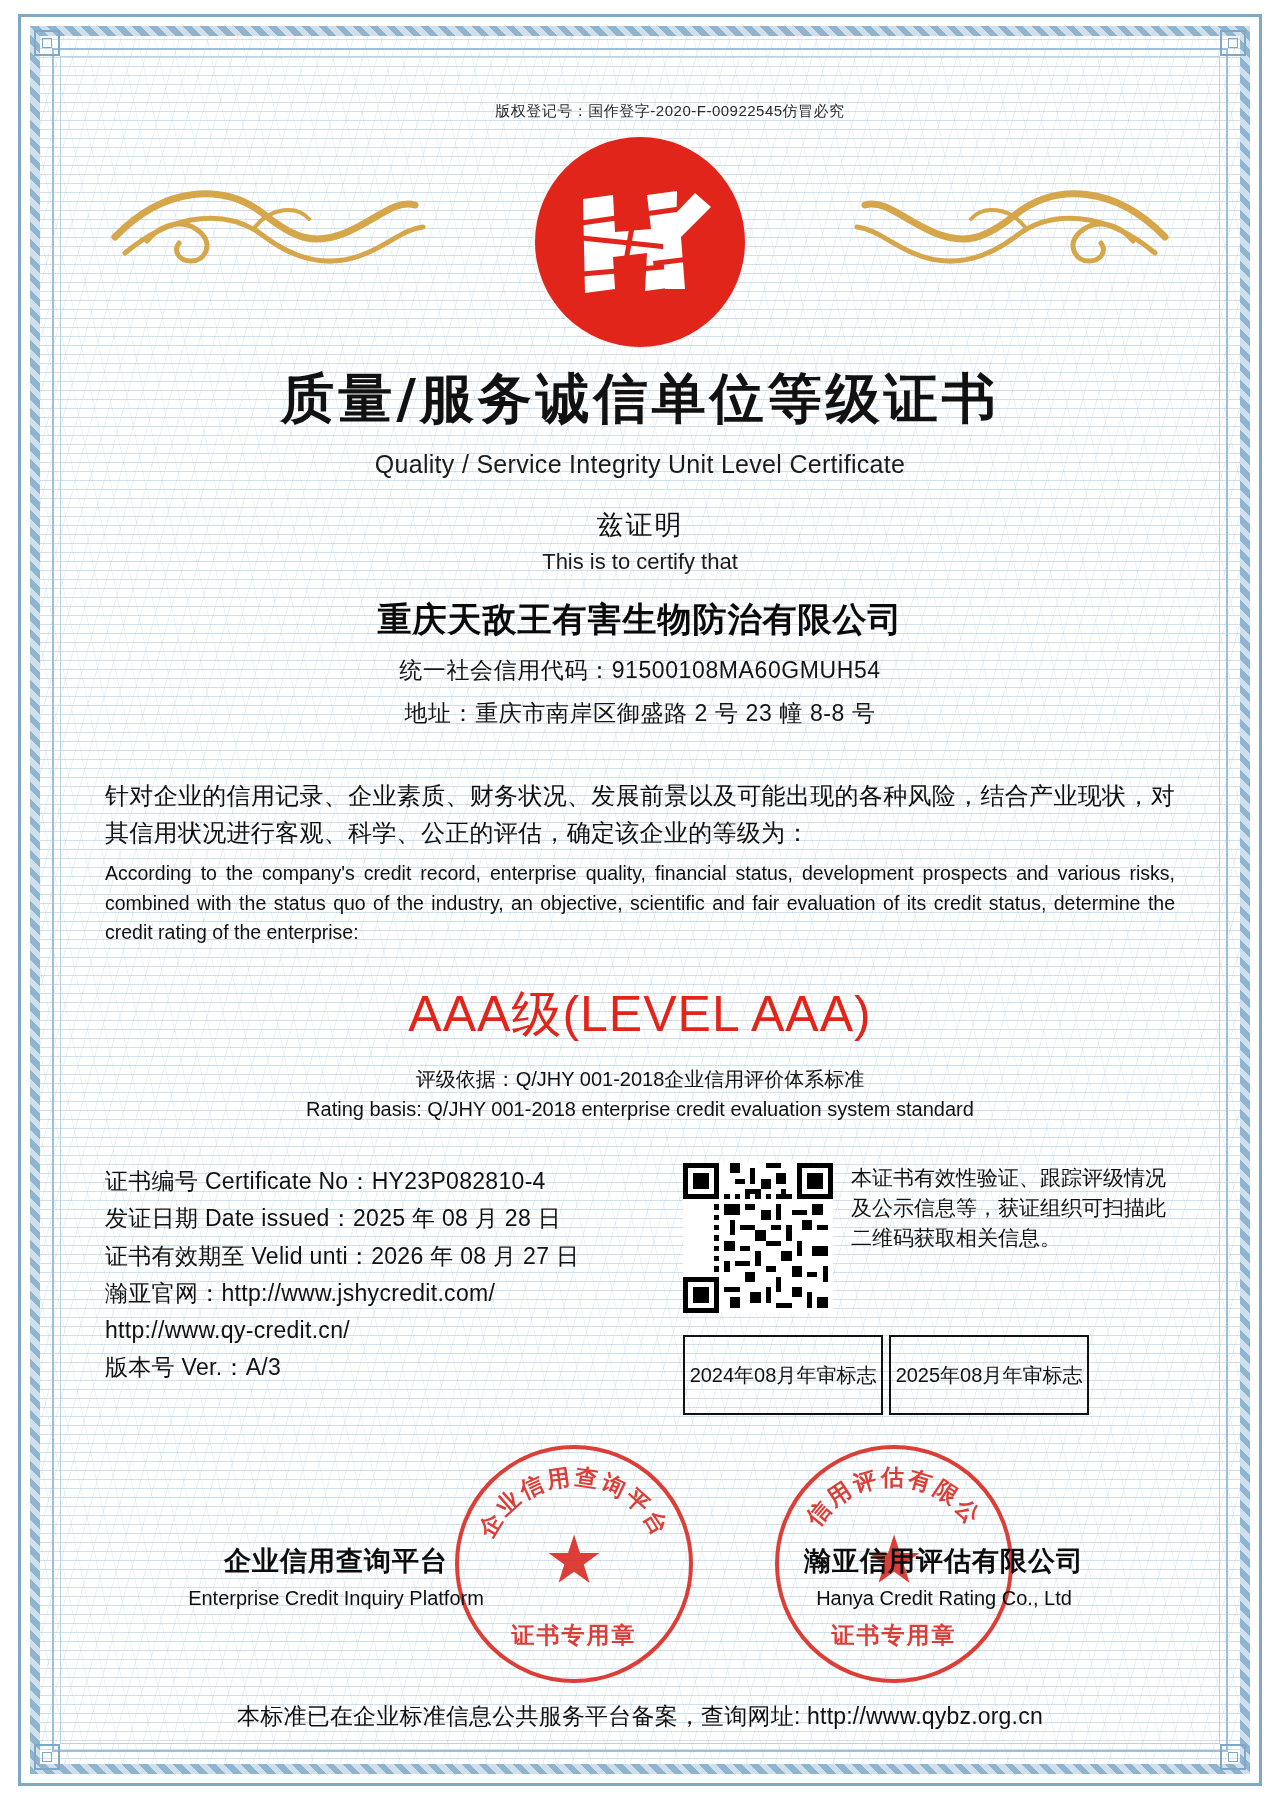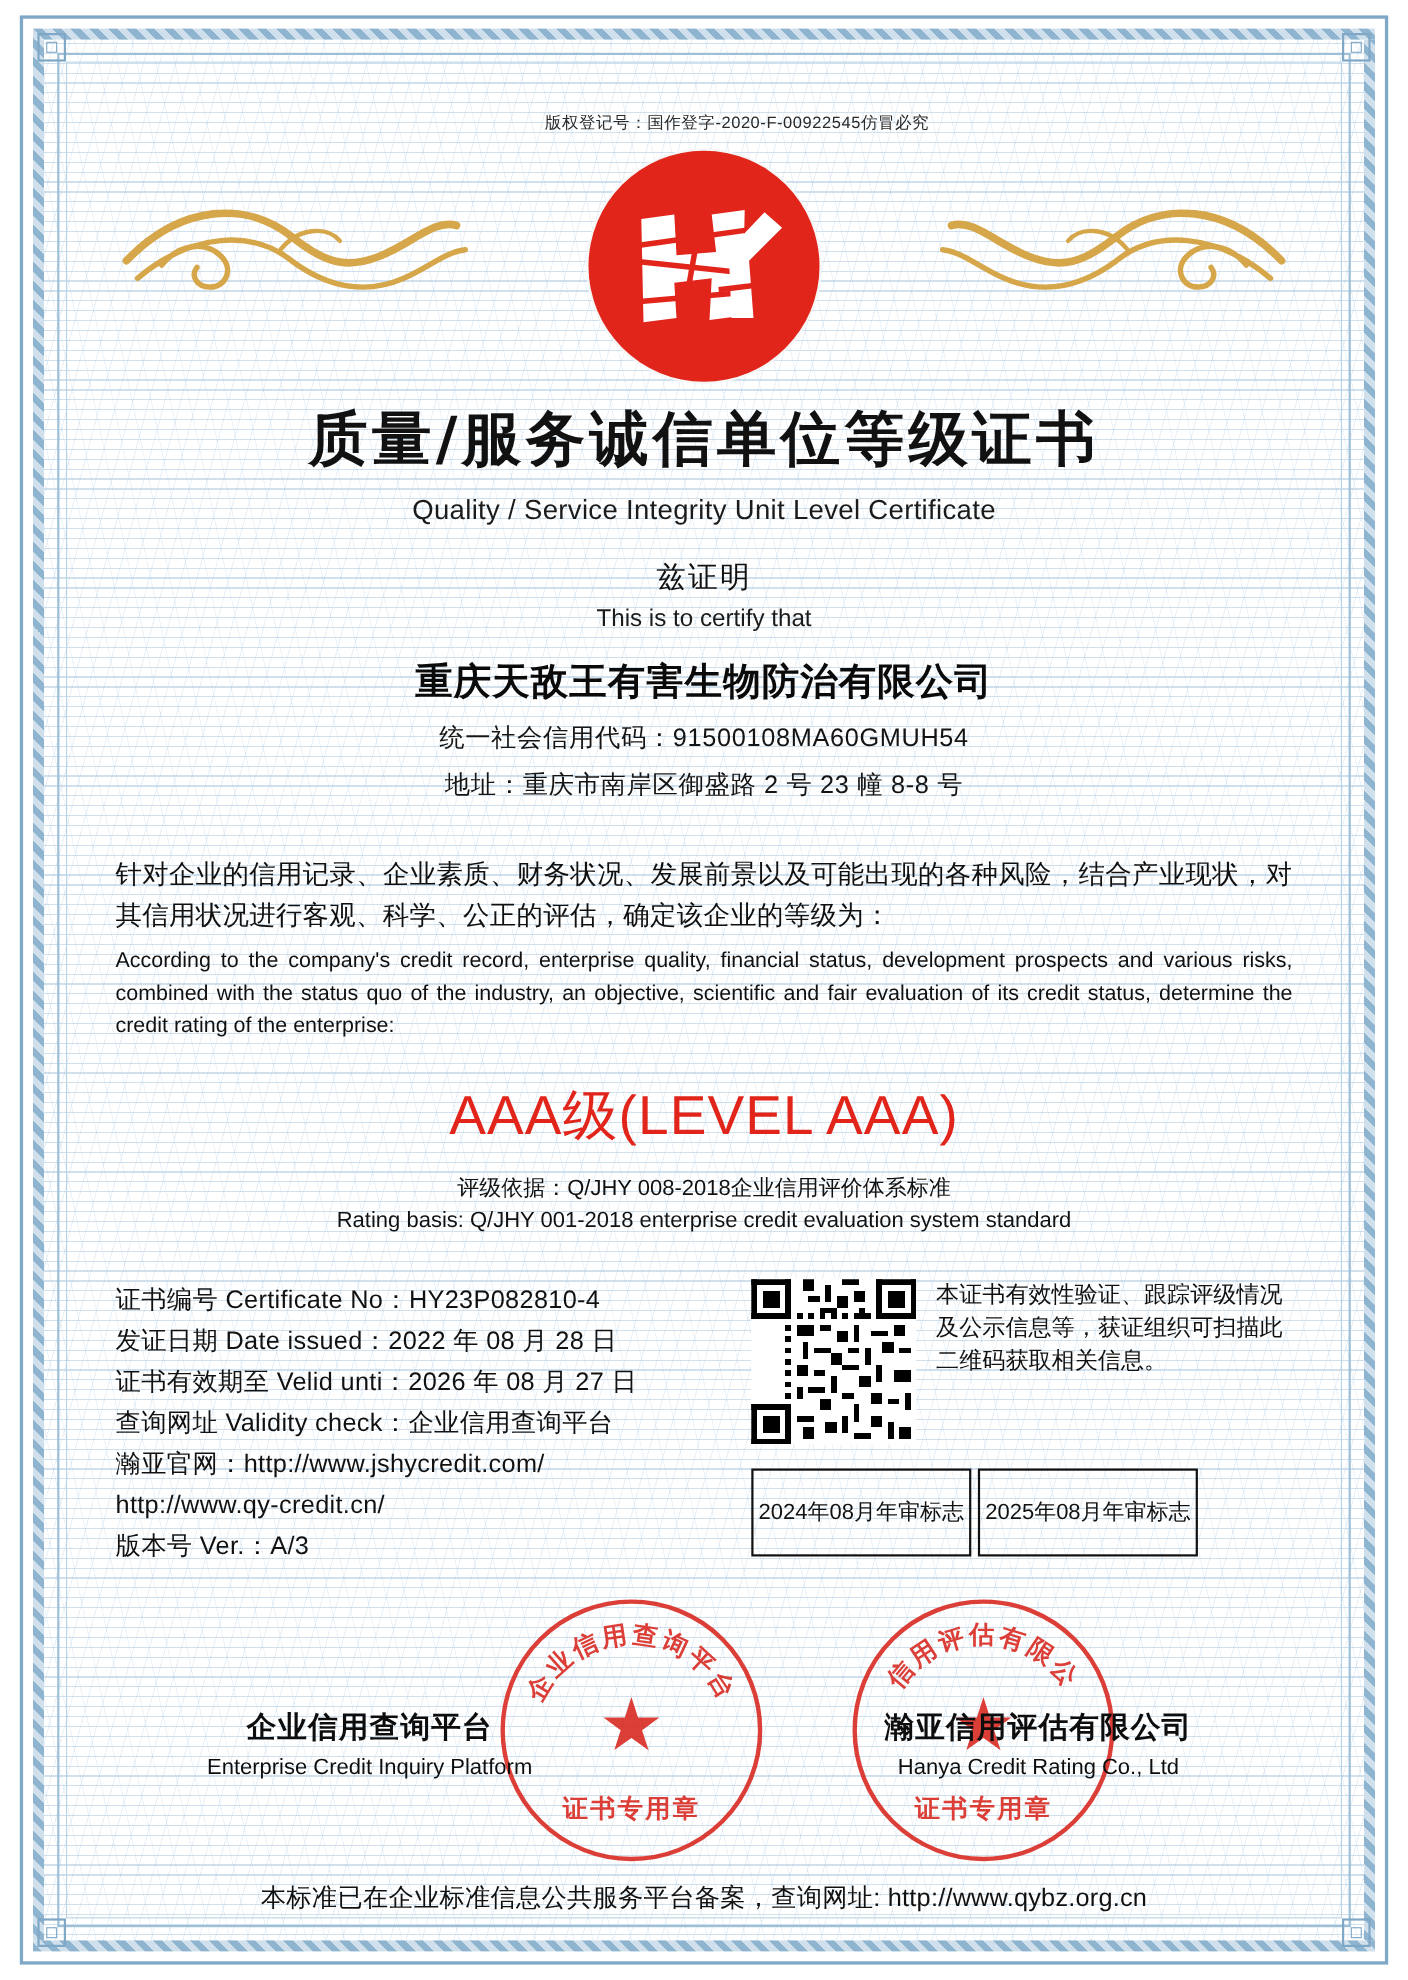"评级依据：Q/JHY 008-2018企业信用评价体系标准" div.rating-basis-cn { text: 008-2018 -> 001-2018 }
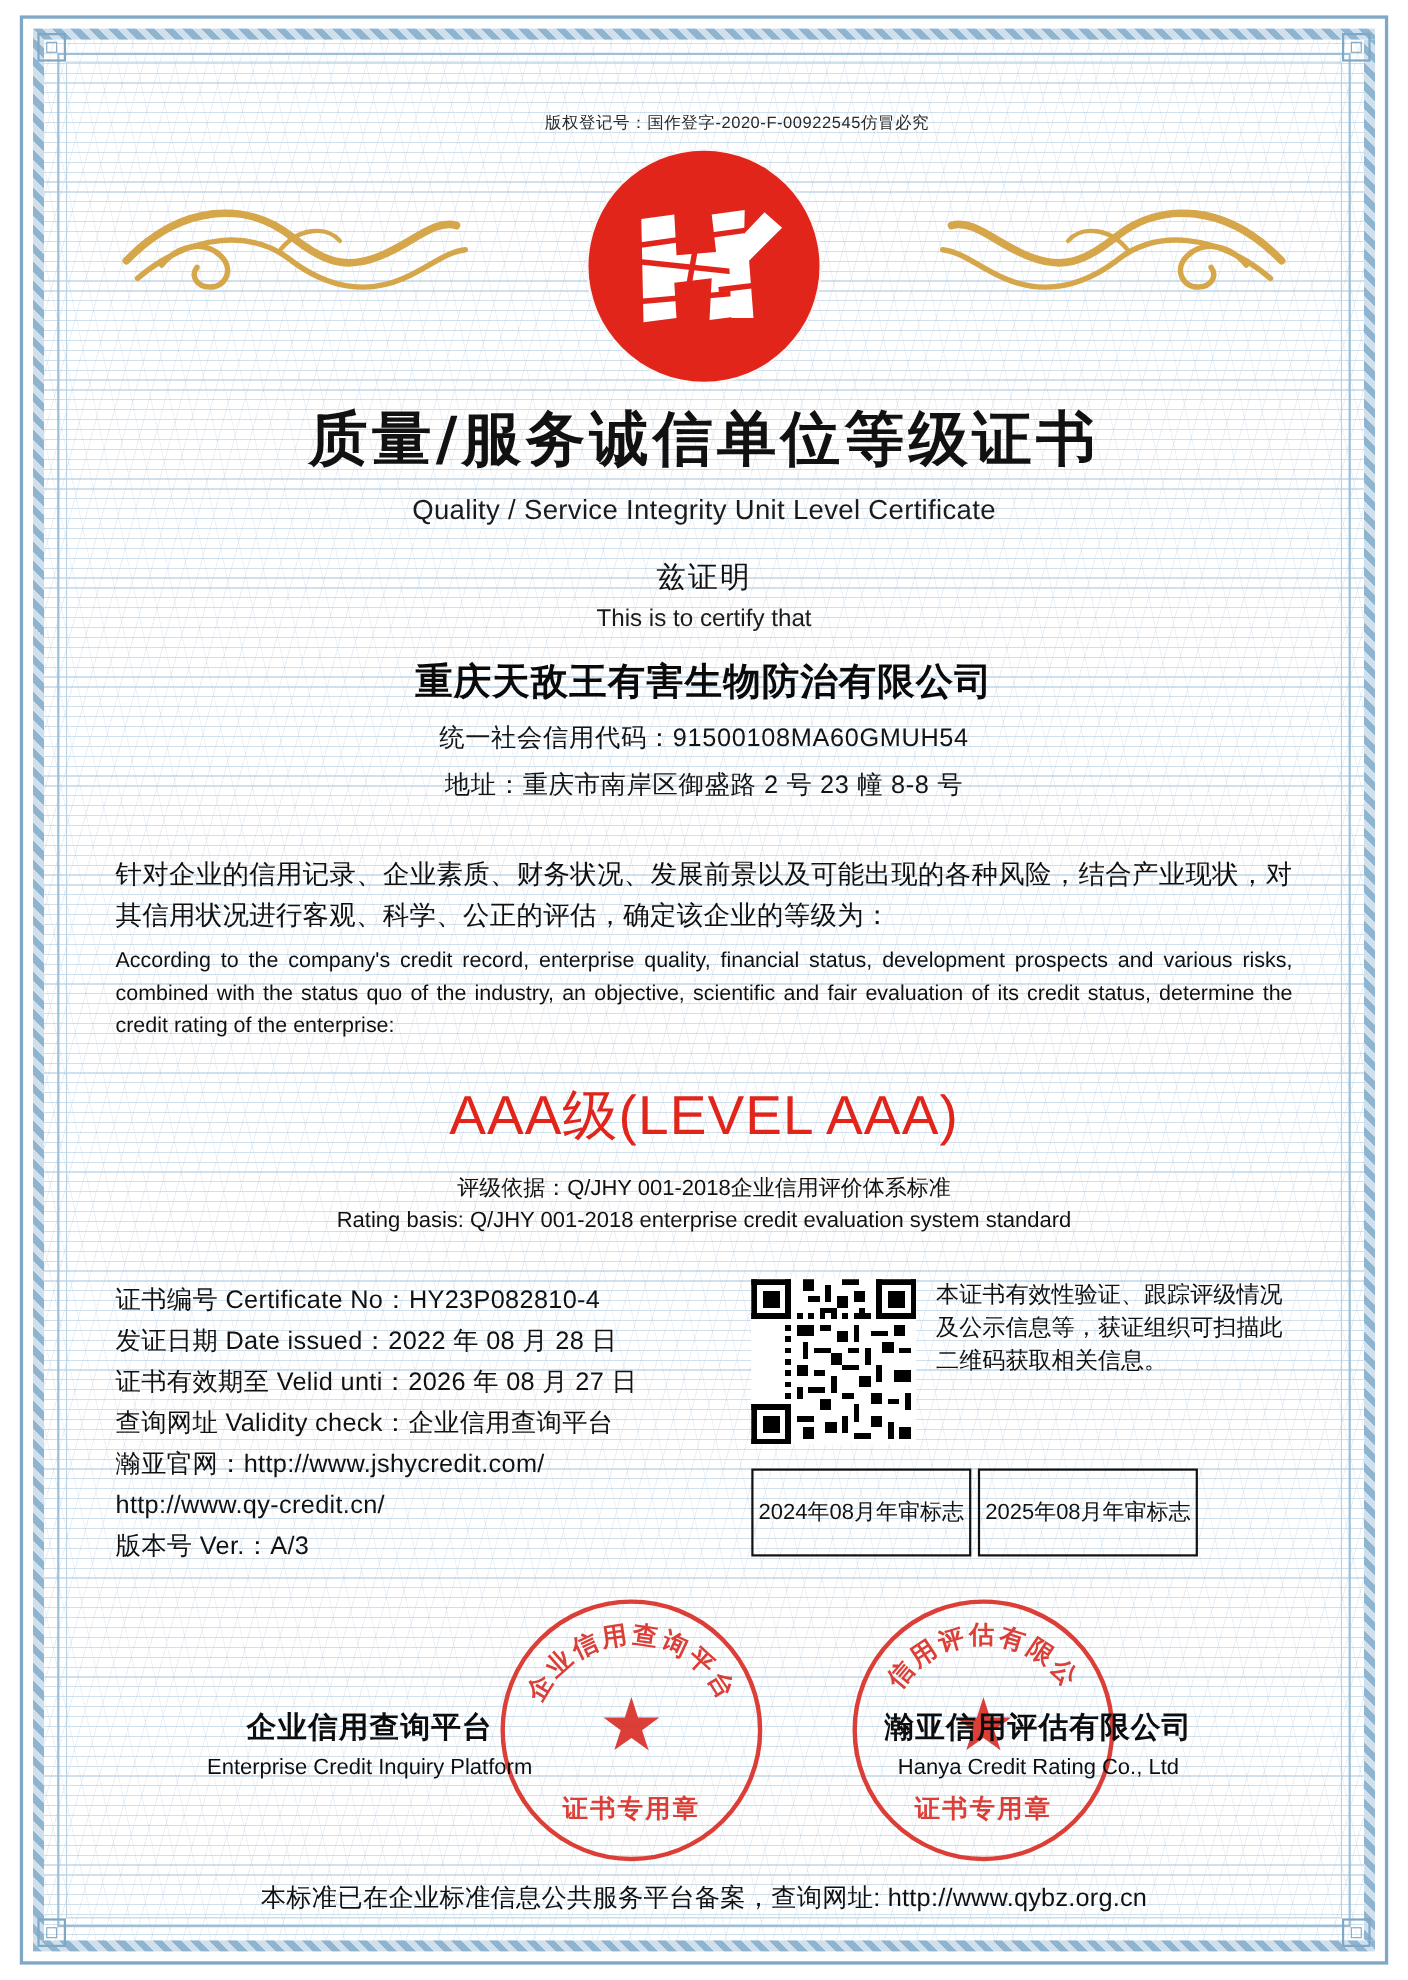"发证日期 Date issued：2022 年 08" div { text: 2022 -> 2025 }
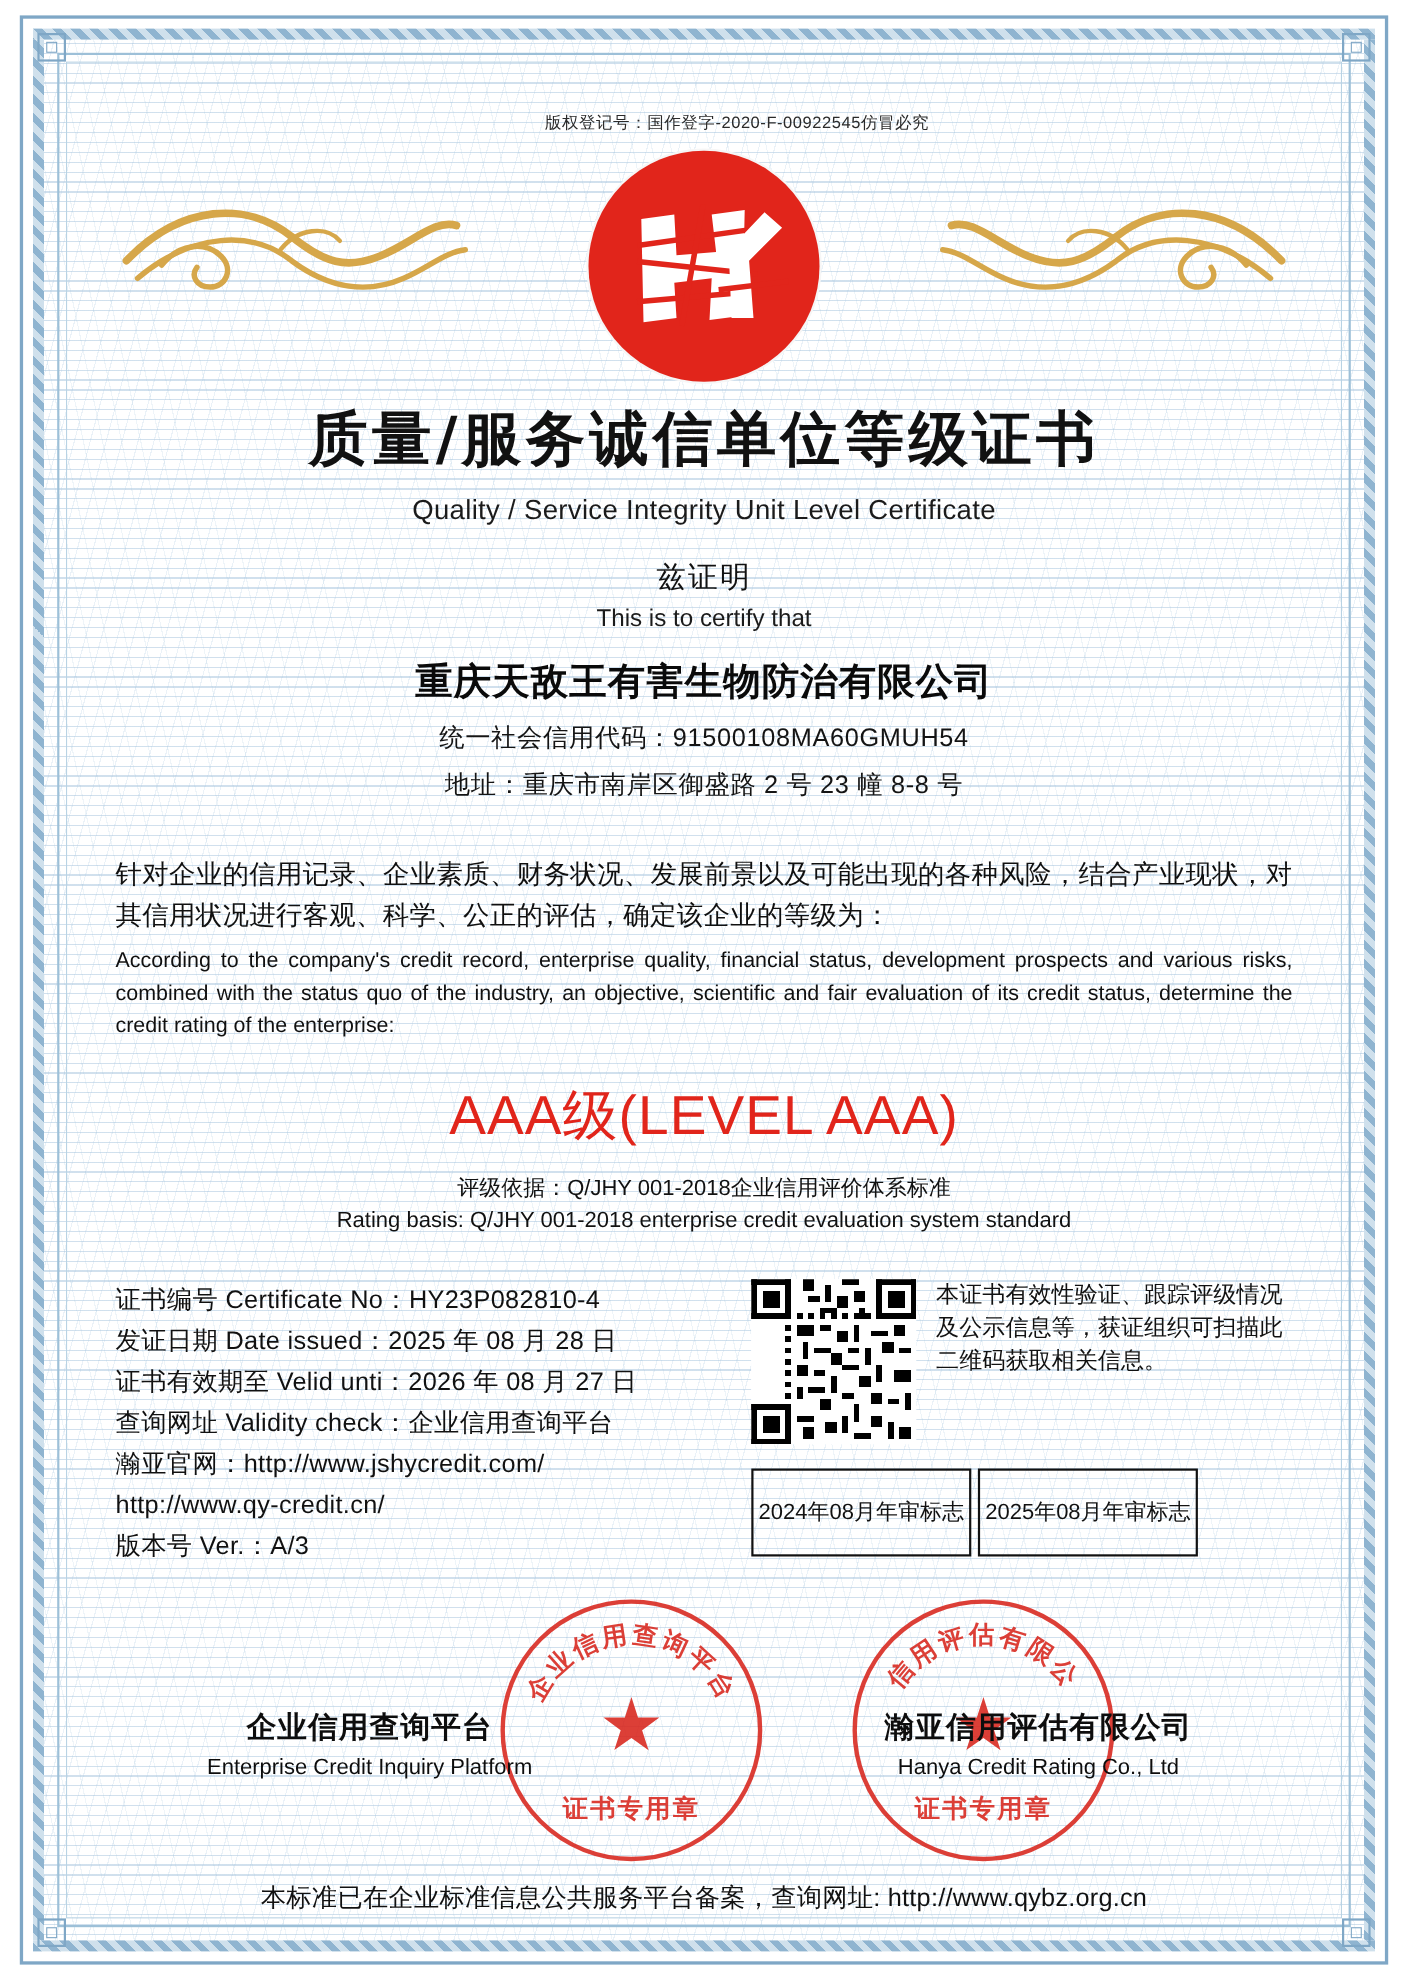"查询网址 Validity check：企业信用查询平台" div { html: <div>查询网址 Validity check：企业信用查询平台</div> -> none }
